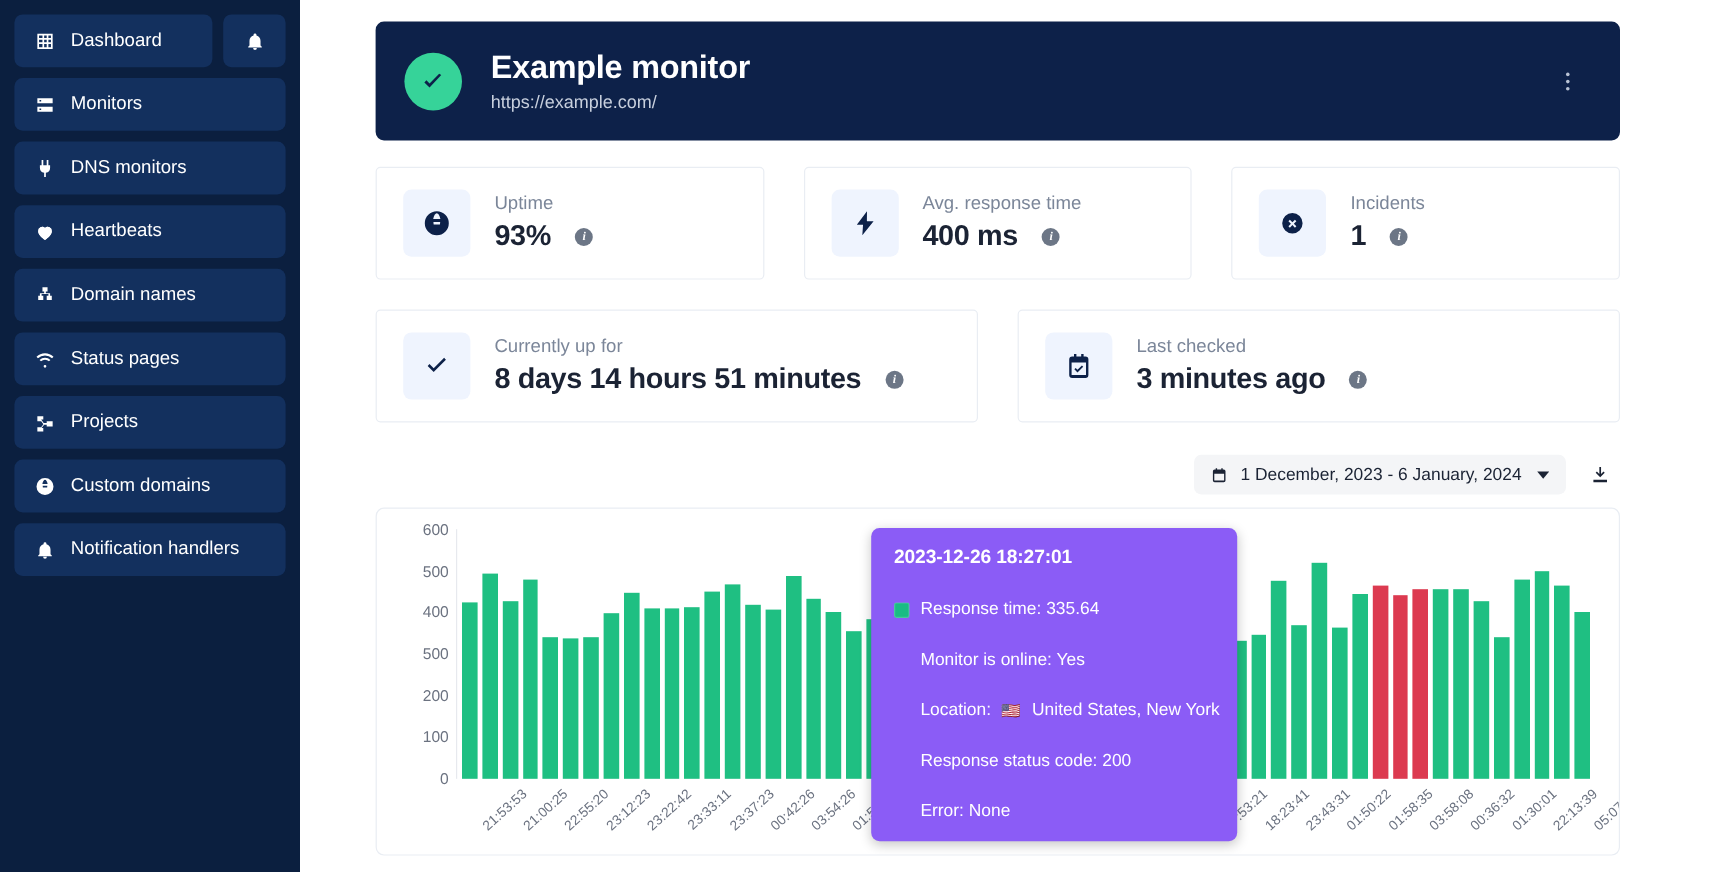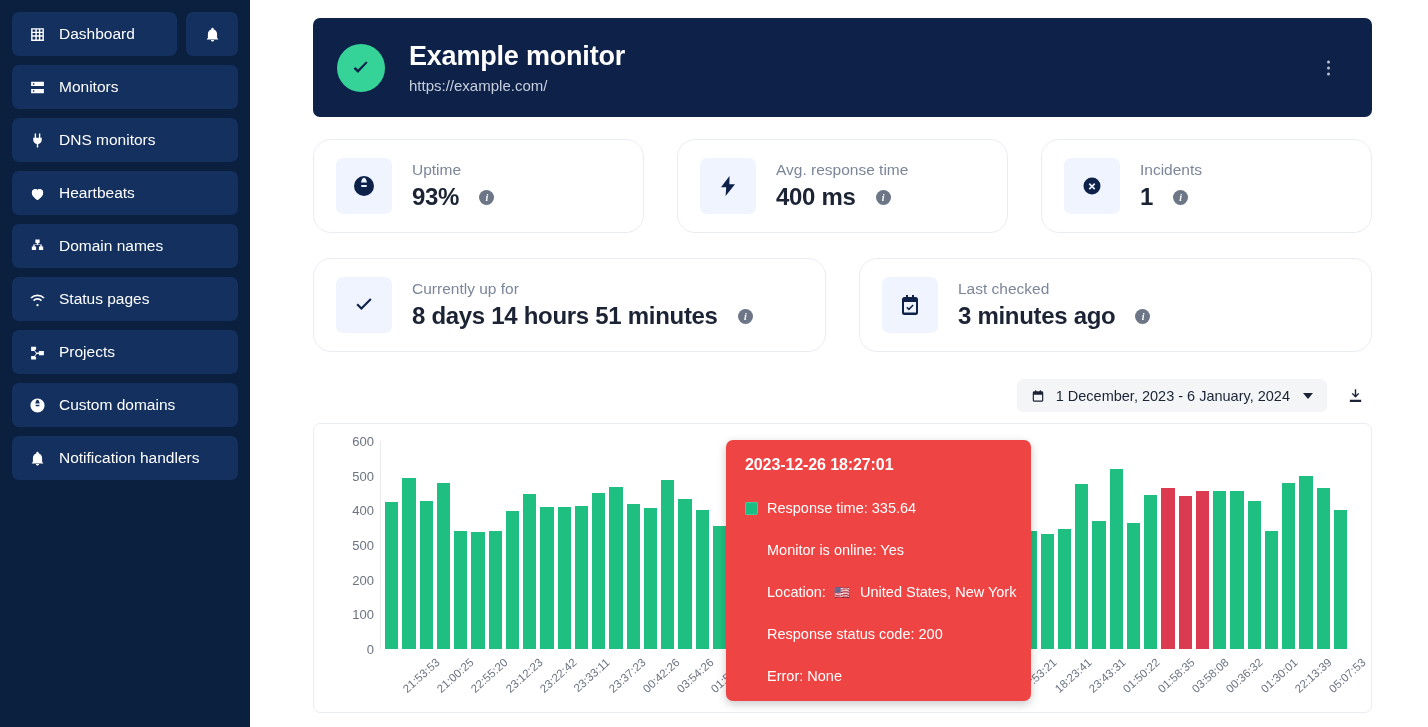"Example monitor" .main { padding: 18px 56px 0 63px -> 18px 78px 0 63px }
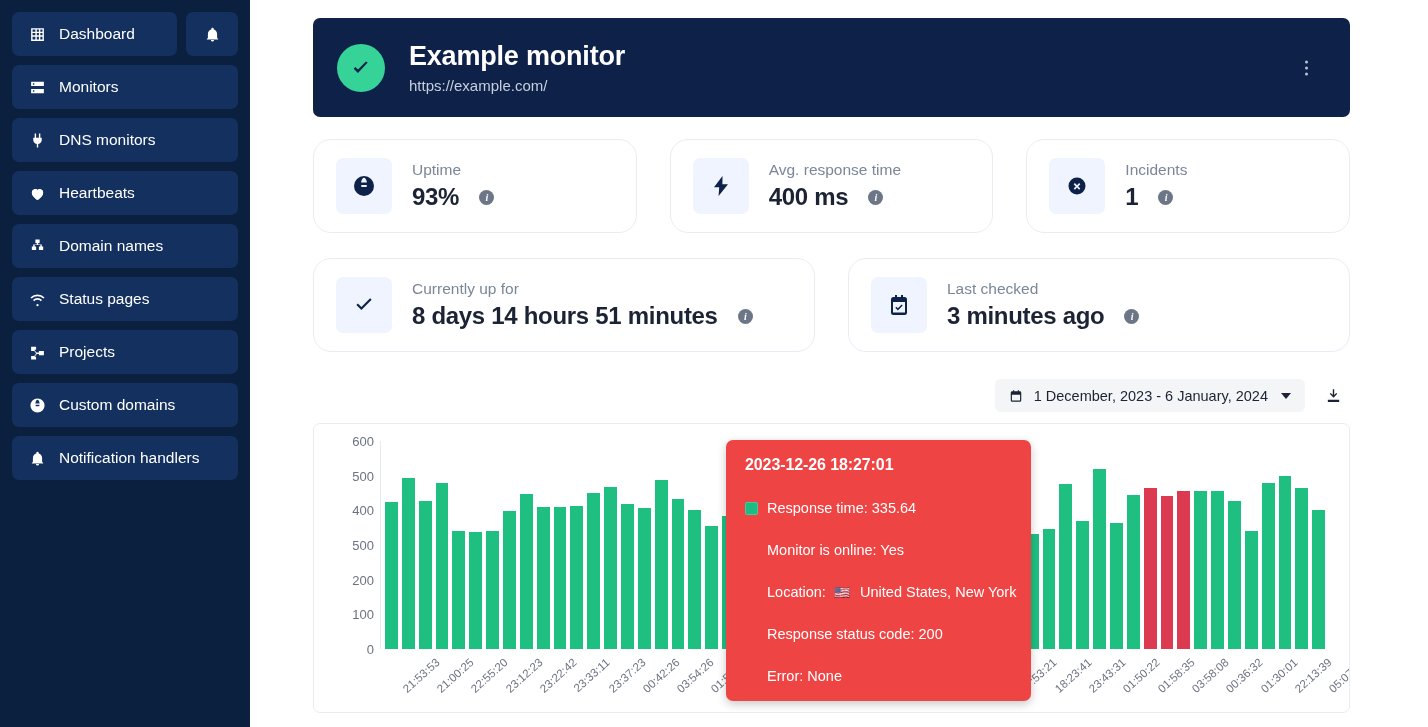"Uptime" .stat-card { border-radius: 18px -> 4px }
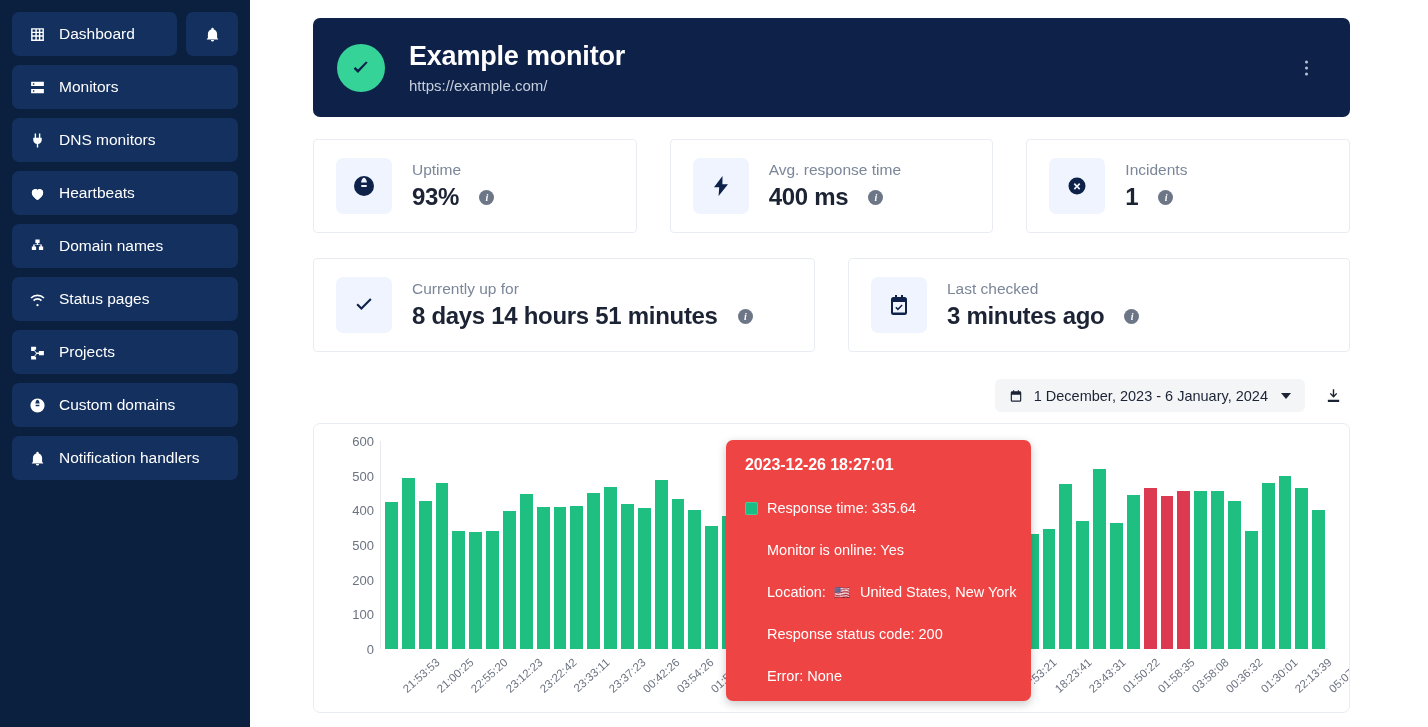"2023-12-26 18:27:01" .tooltip { background: #ef4444 -> #8b5cf6 }
